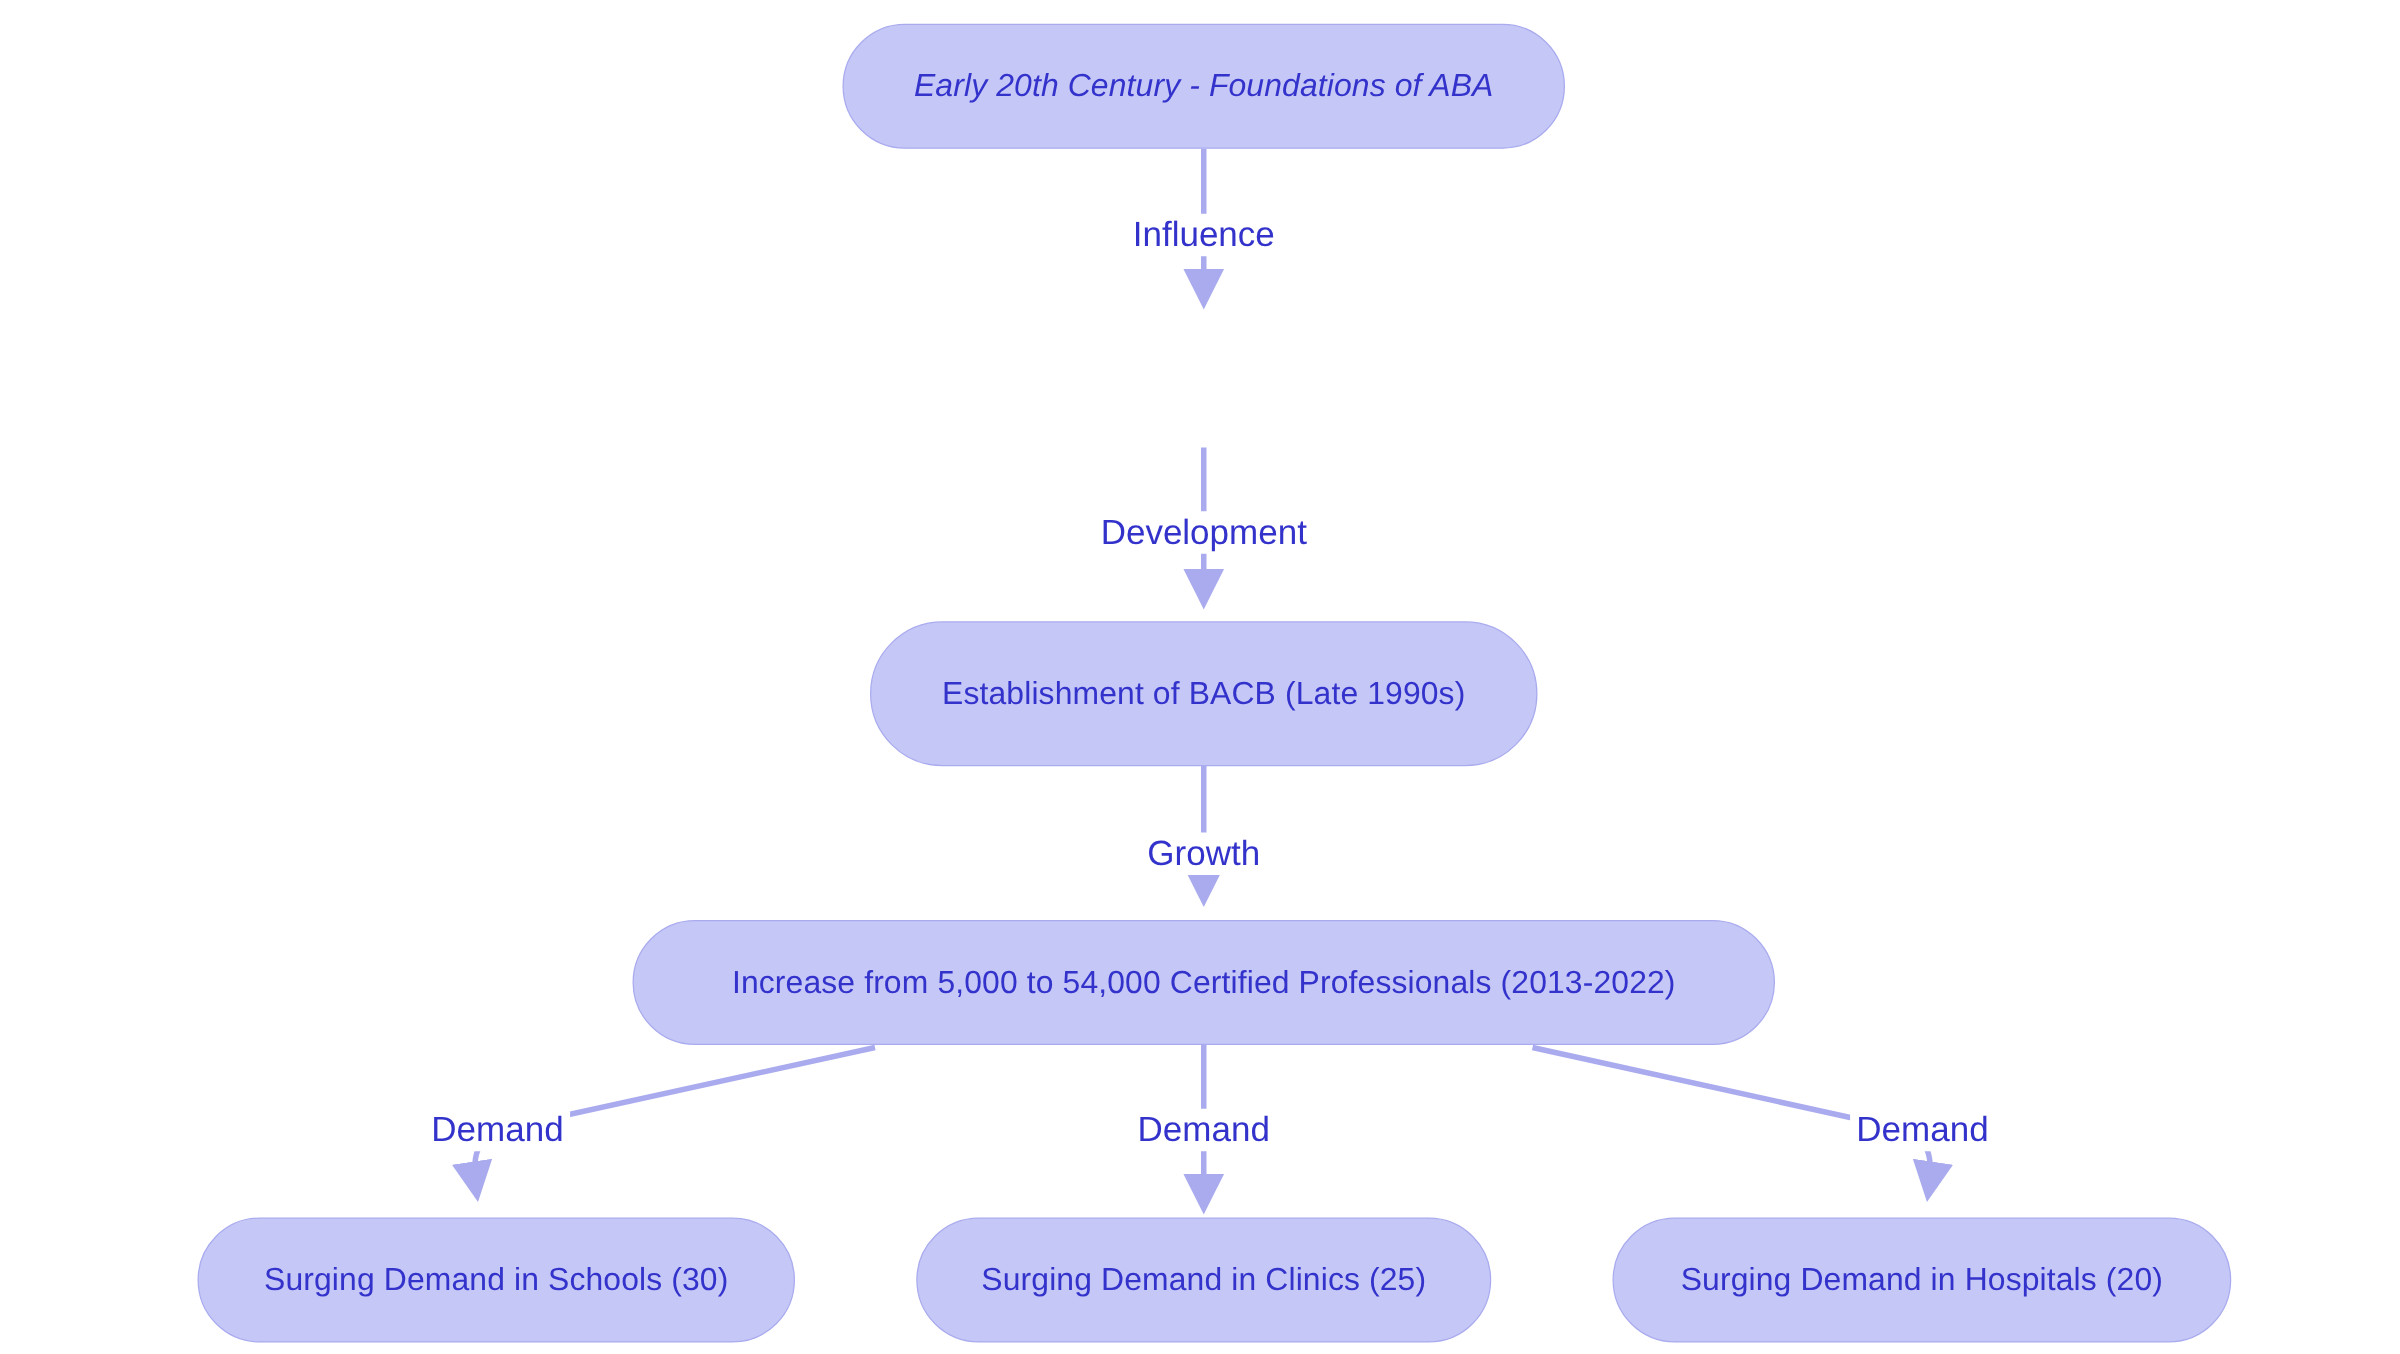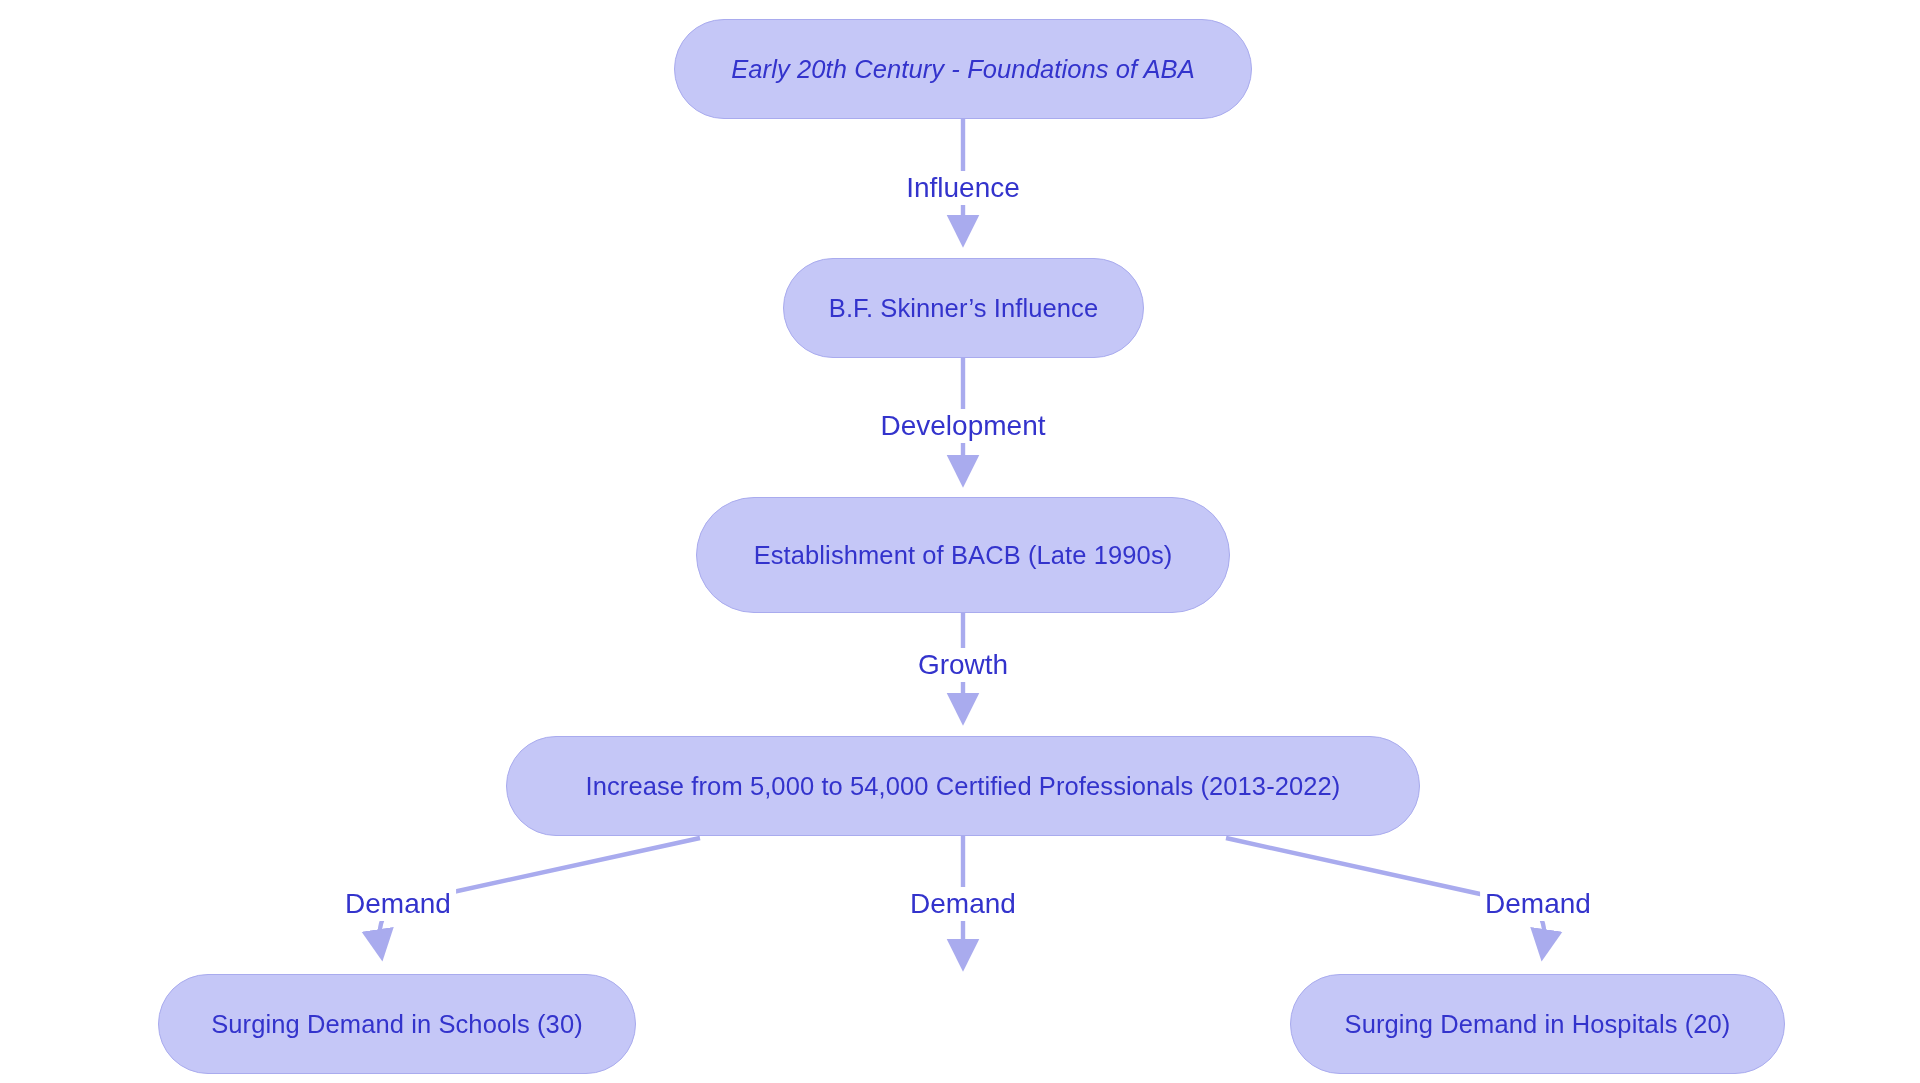"B.F. Skinner’s Influence" div.node { html: <div> <span>B.F. Skinner’s Influence</span> </div> -> none }
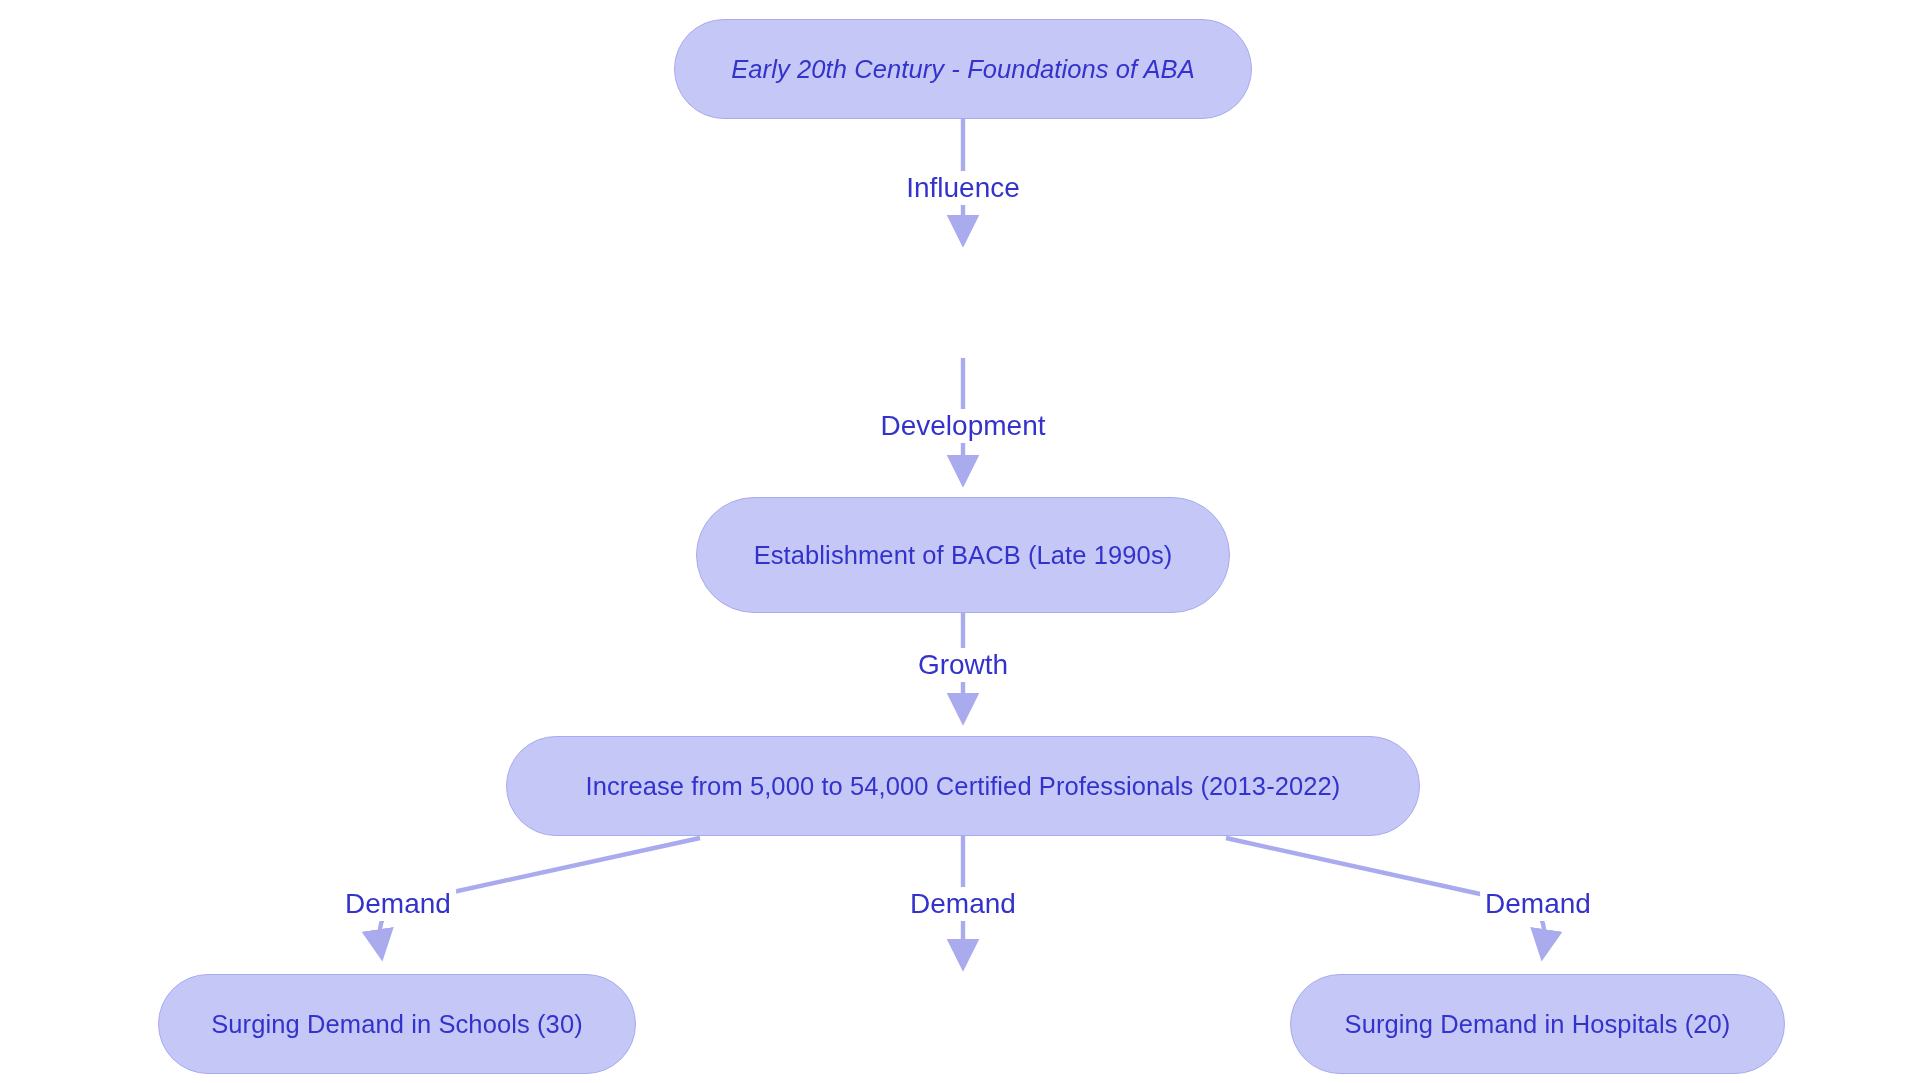"Growth" div.edge-label { top: 665px -> 683px }
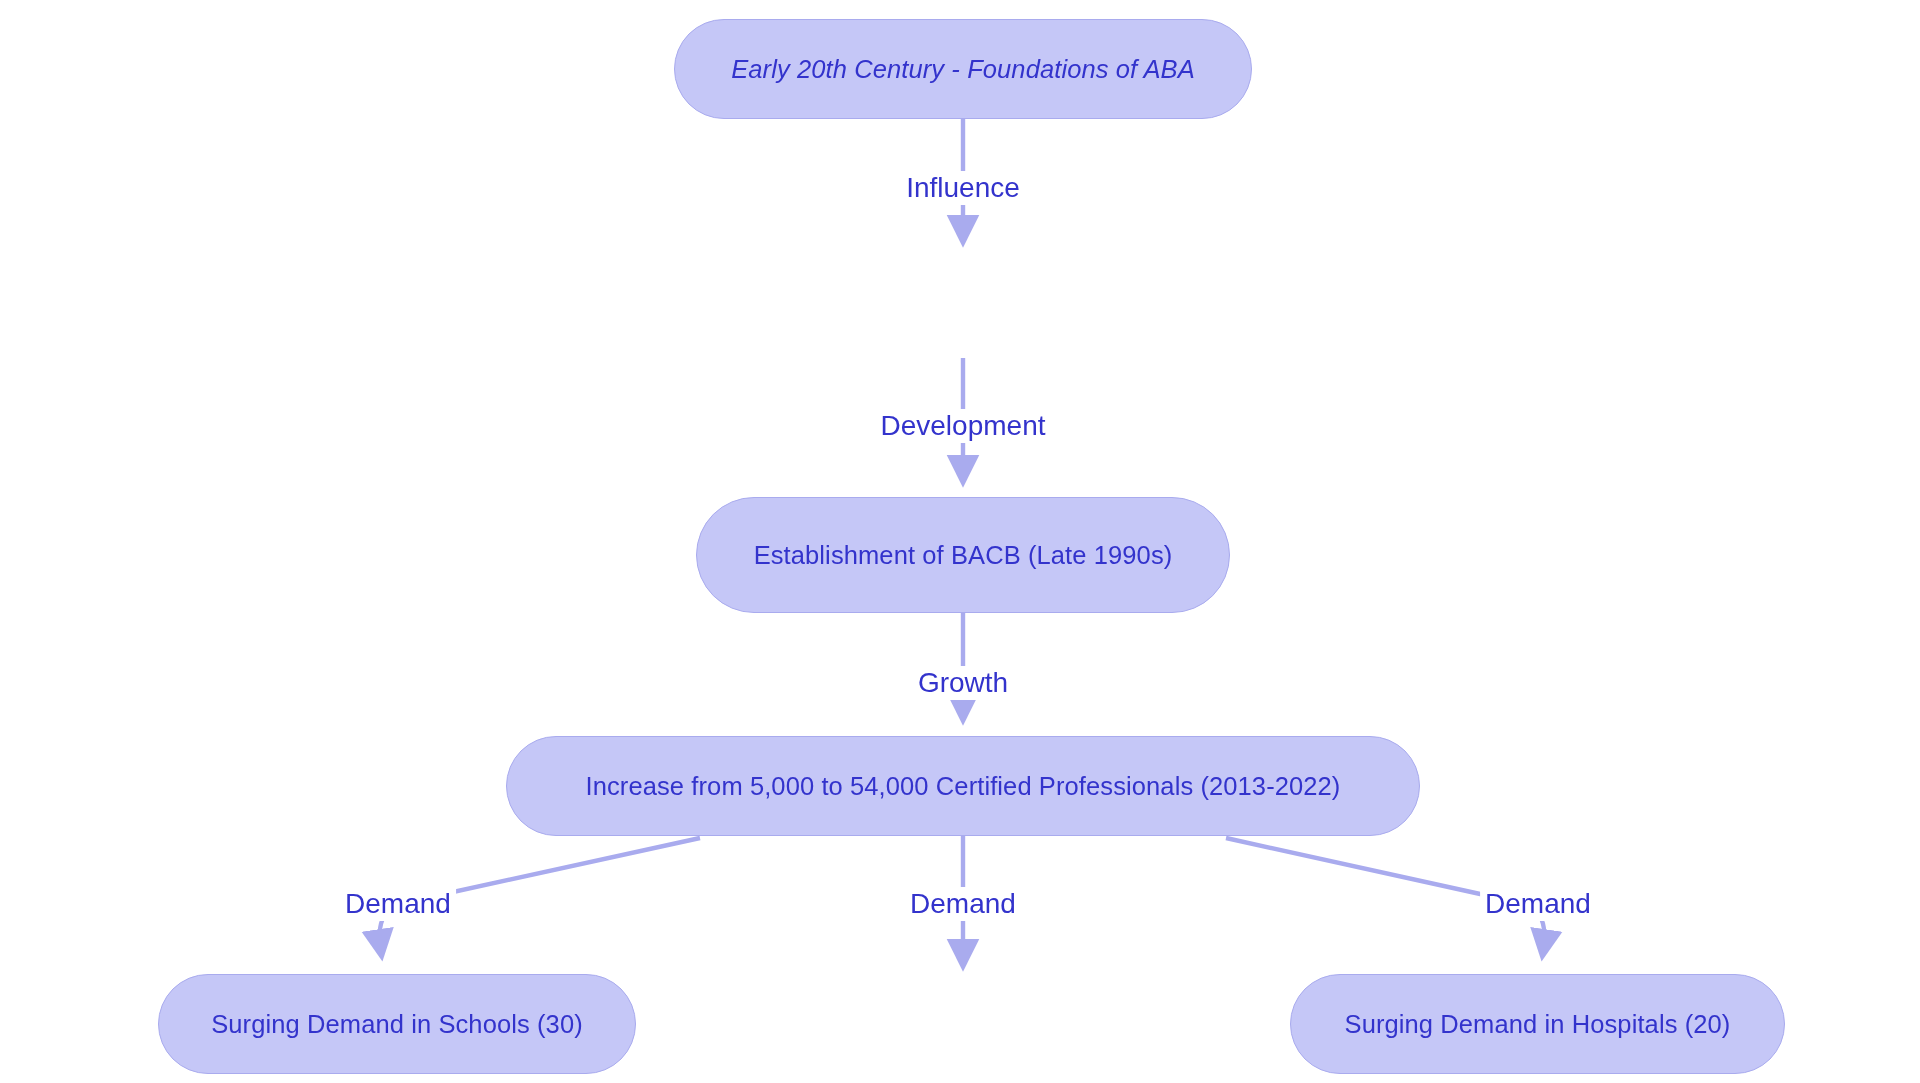"Surging Demand in Clinics (25)" div.node { html: none -> <div> <span>Surging Demand in Clinics (25)</span> </div> }
